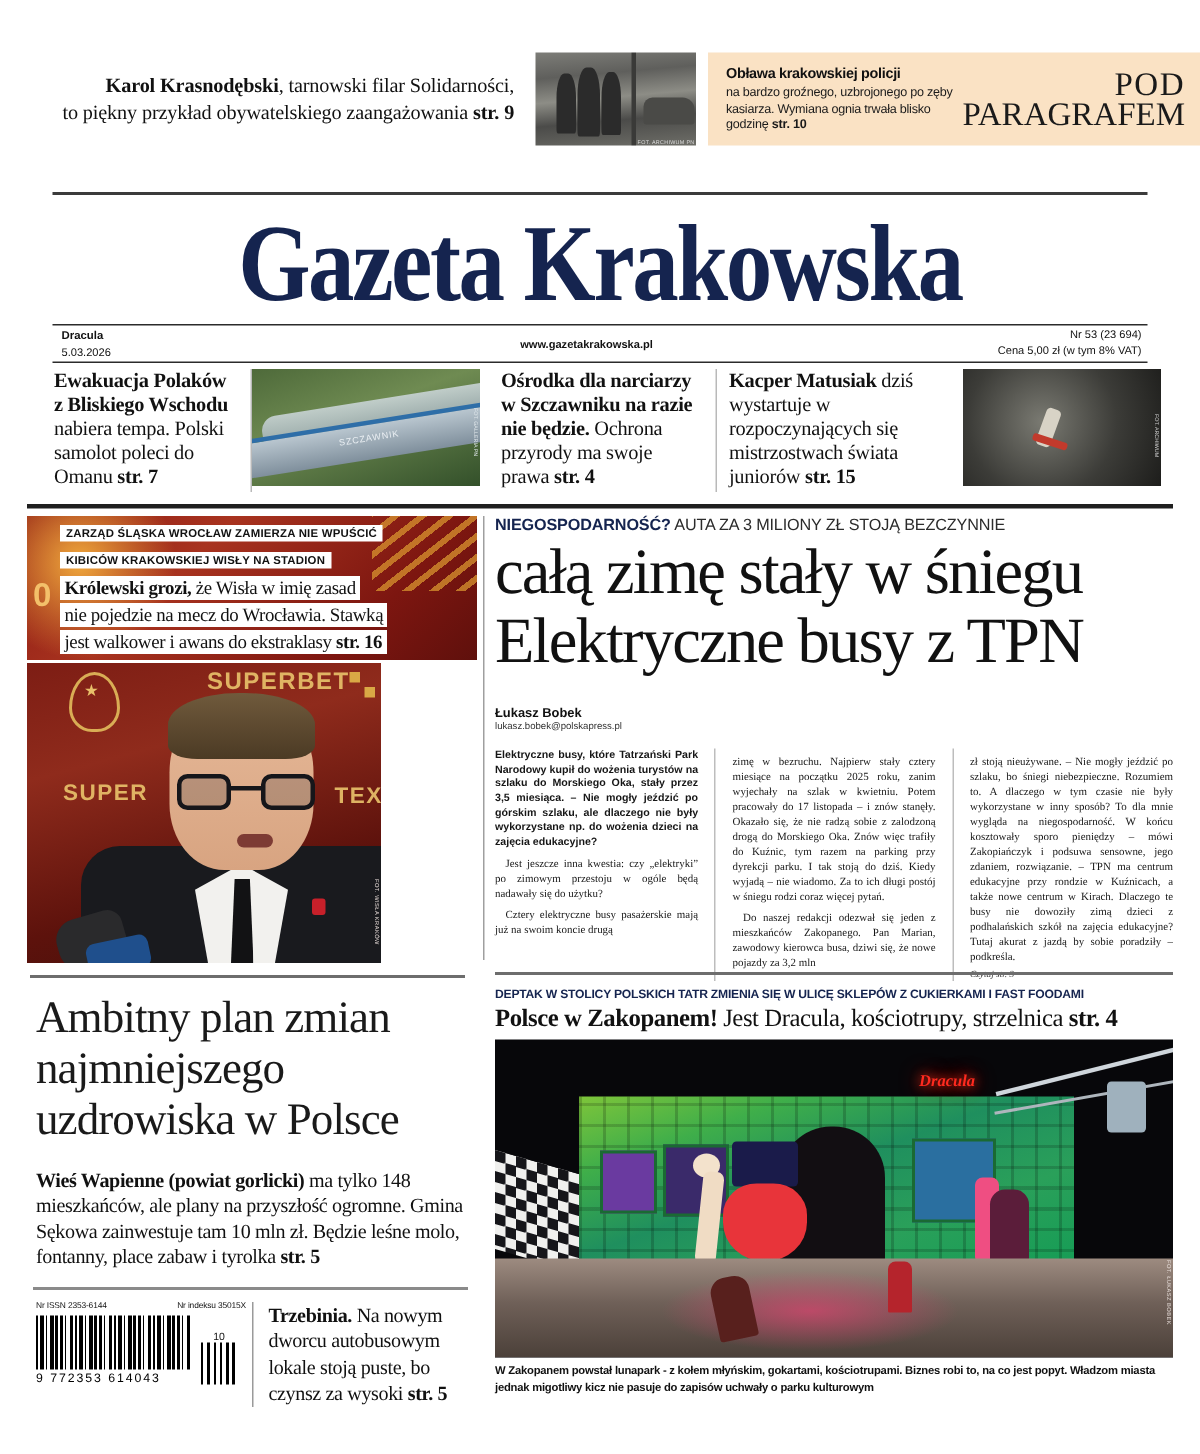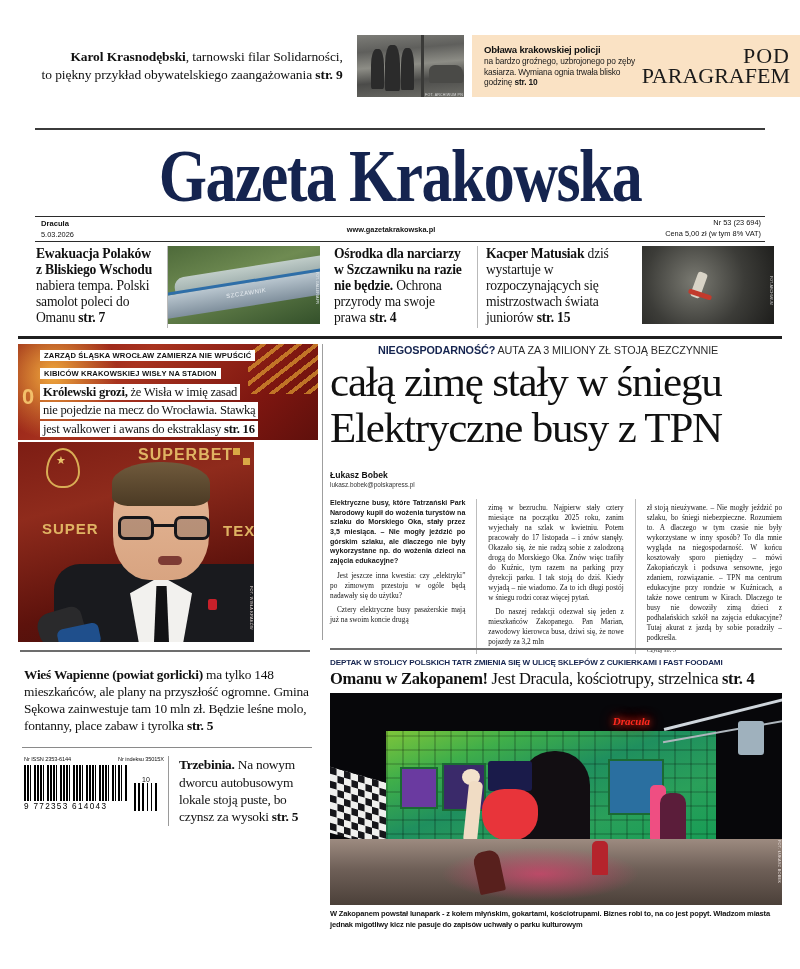"NIEGOSPODARNOŚĆ? AUTA ZA 3 MILIONY" .kicker-main { margin-left: 48px -> none }
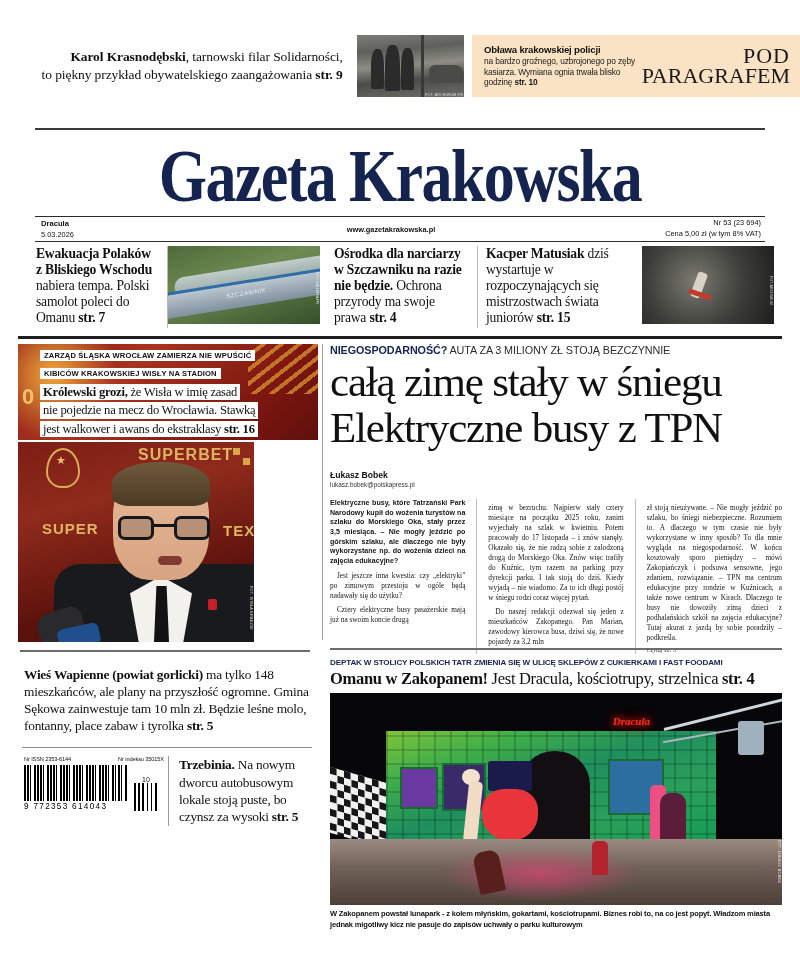"Ambitny plan zmian" div.amb-head { html: none -> <div> <div>Ambitny plan zmian</div> <div>najmniejszego</div> <div>uzdrowiska w Polsce</div> </div> }
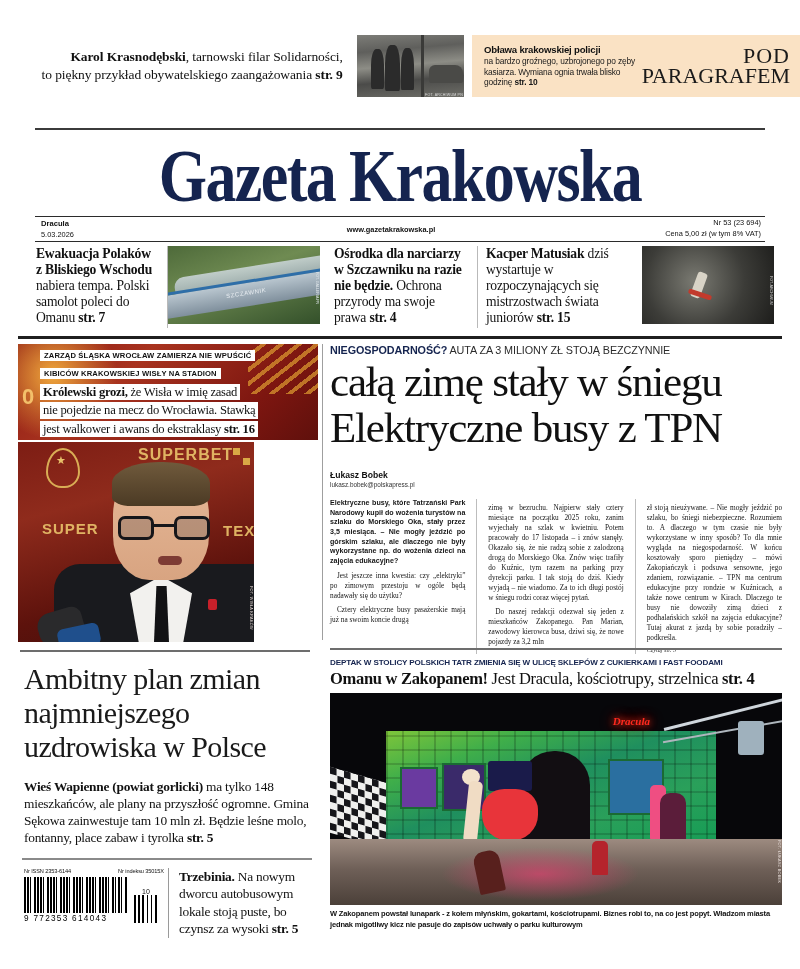"Omanu w Zakopanem!" b { text: Omanu -> Polsce }
